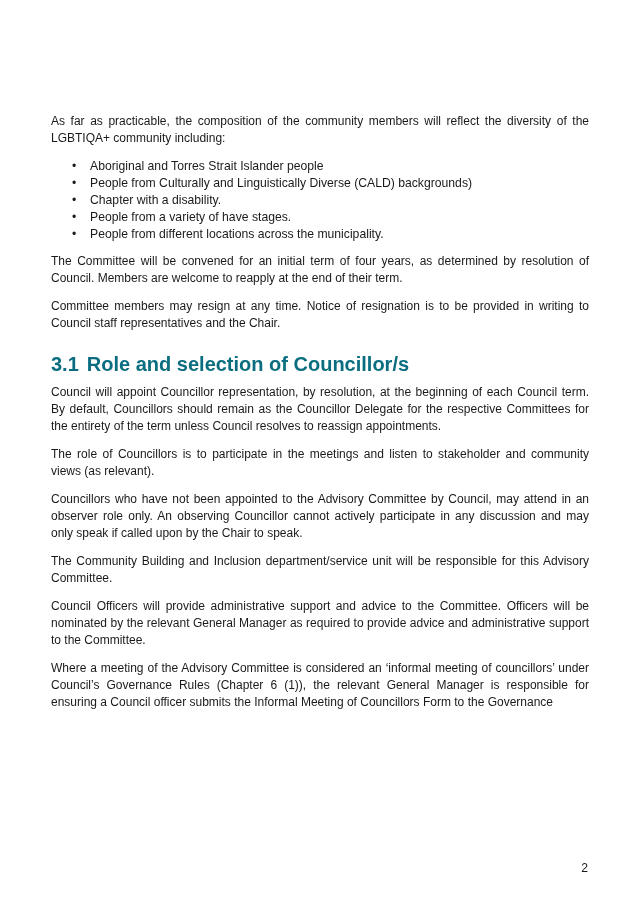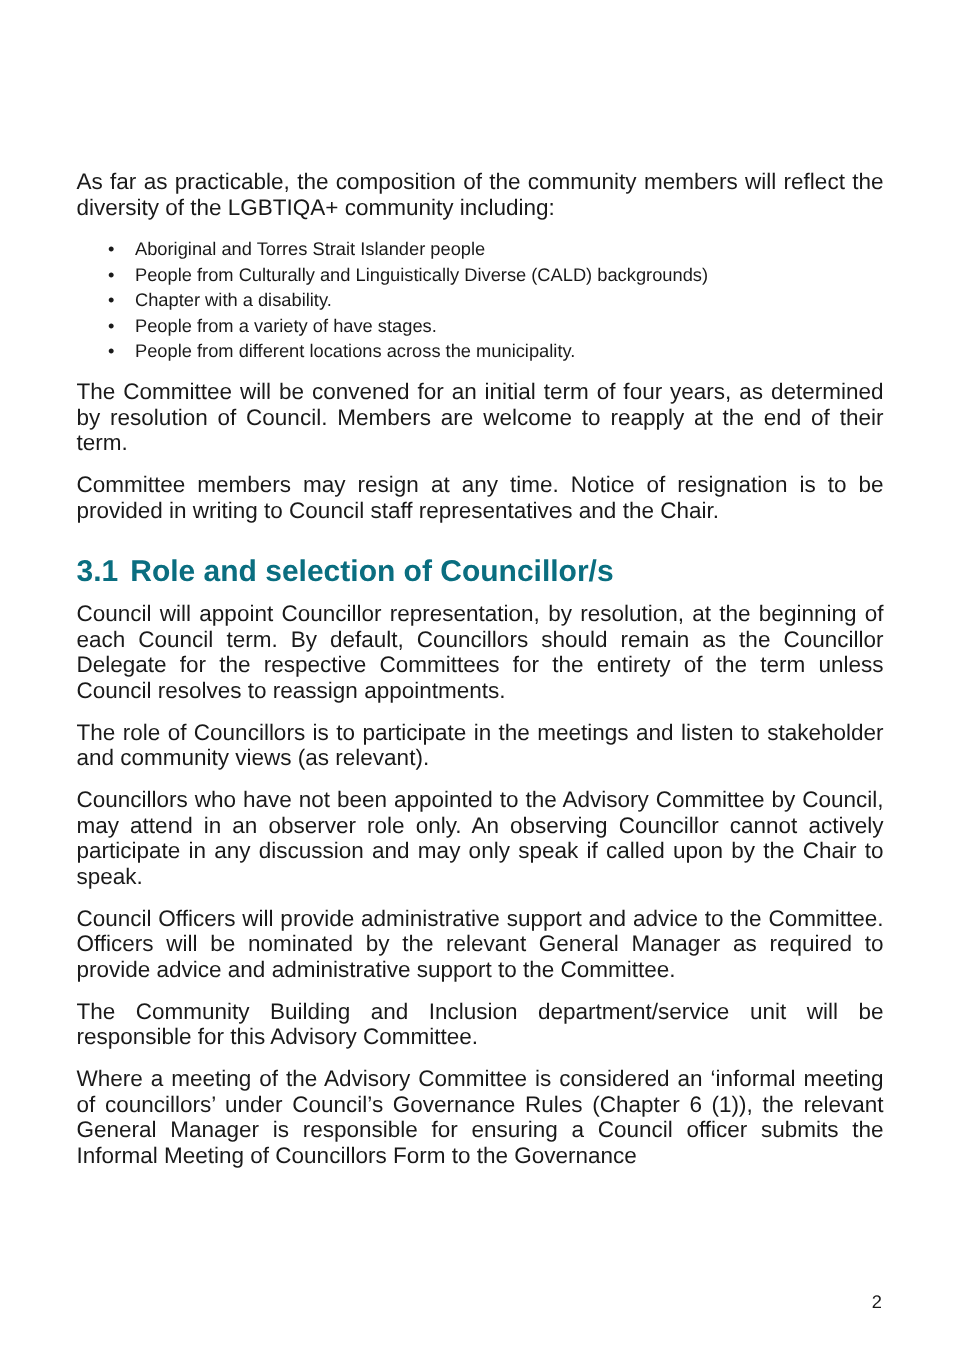"As far as practicable, the" p.body { font-size: 15px -> 12px }
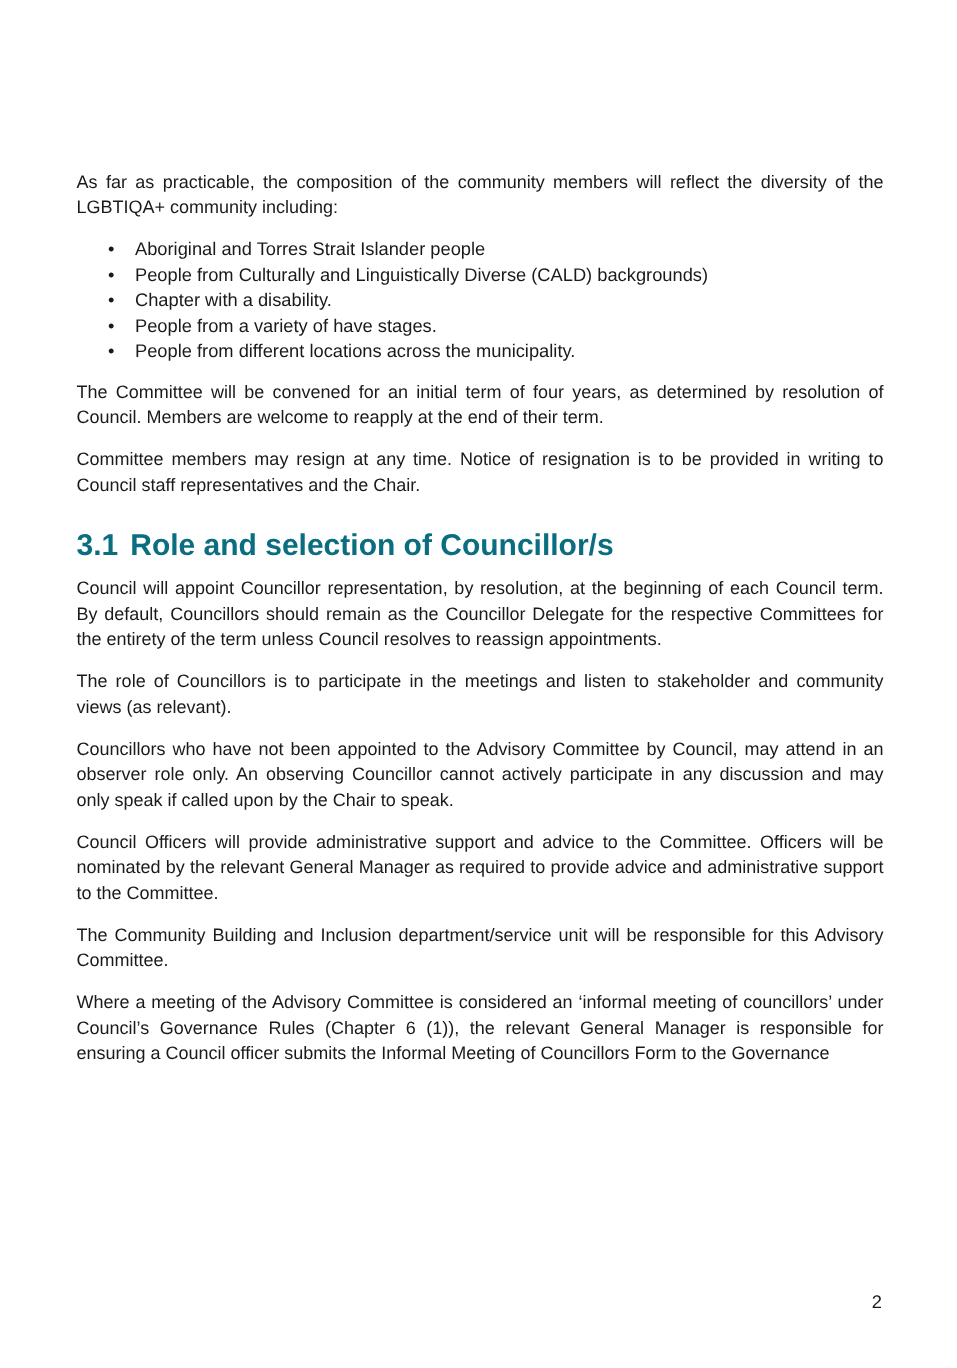"Council Officers will provide" p.body { order: before "The Community Building and Inclusion" -> after "The Community Building and Inclusion" }
